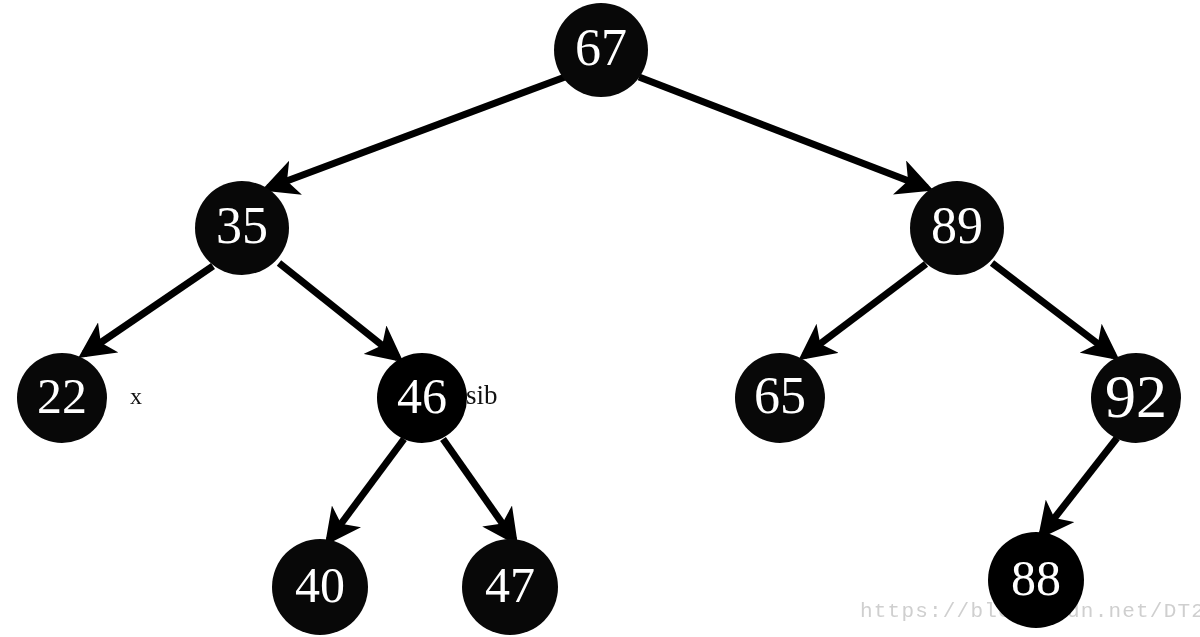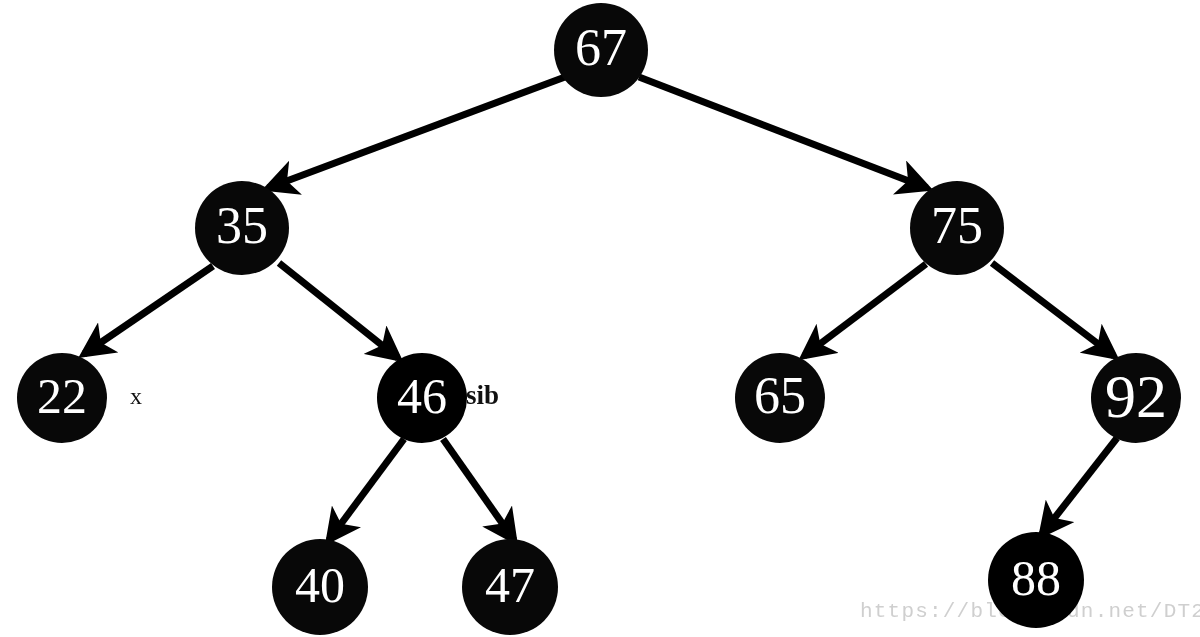"75" span.node-label { text: 75 -> 89 }
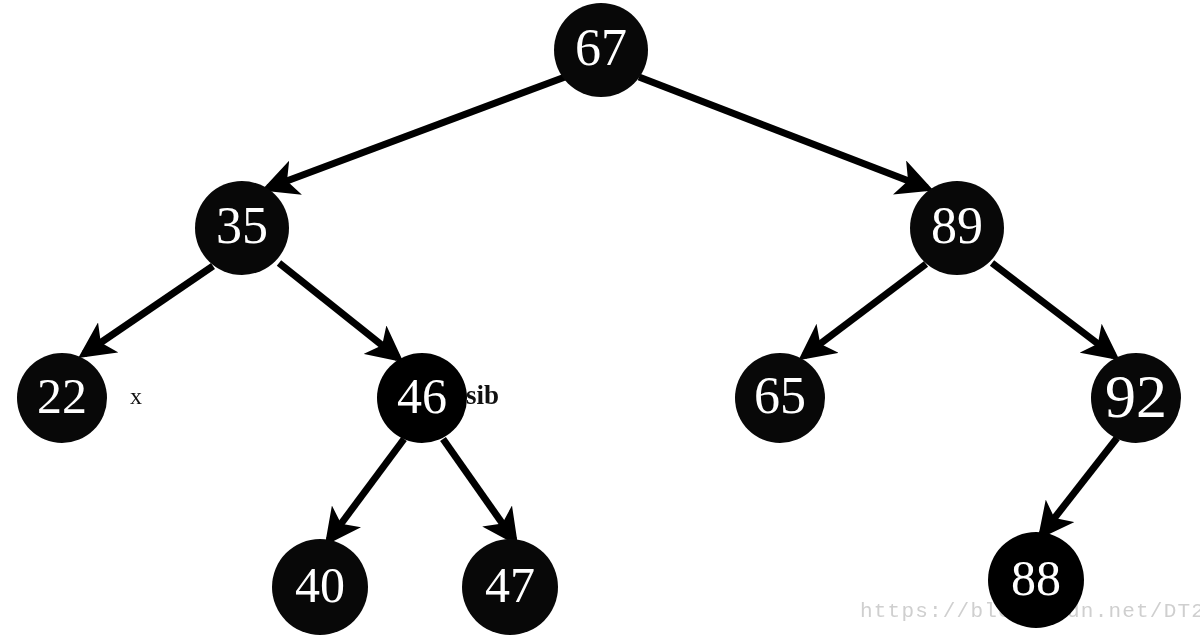"sib" div.annotation { font-weight: bold -> none }
